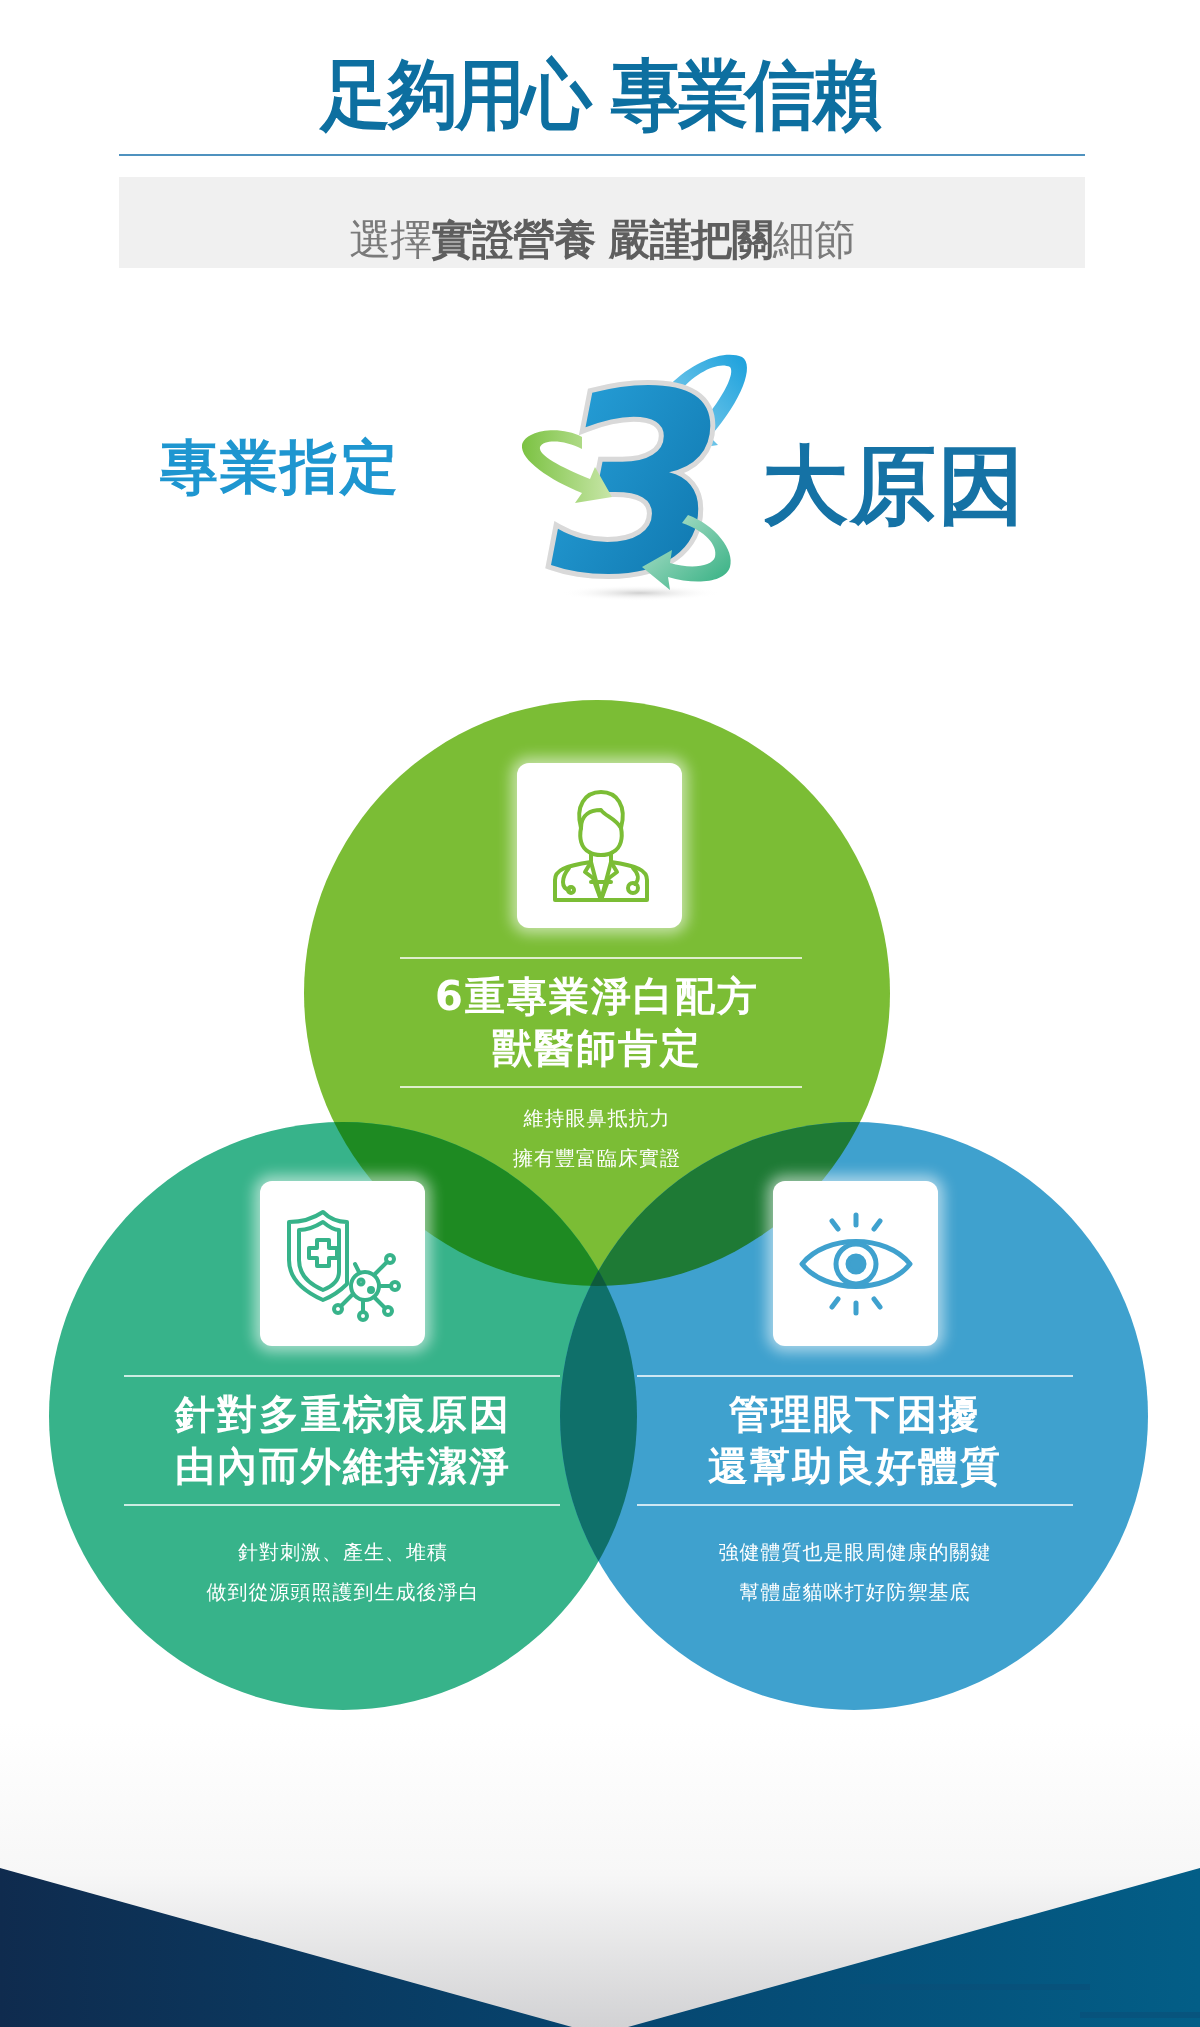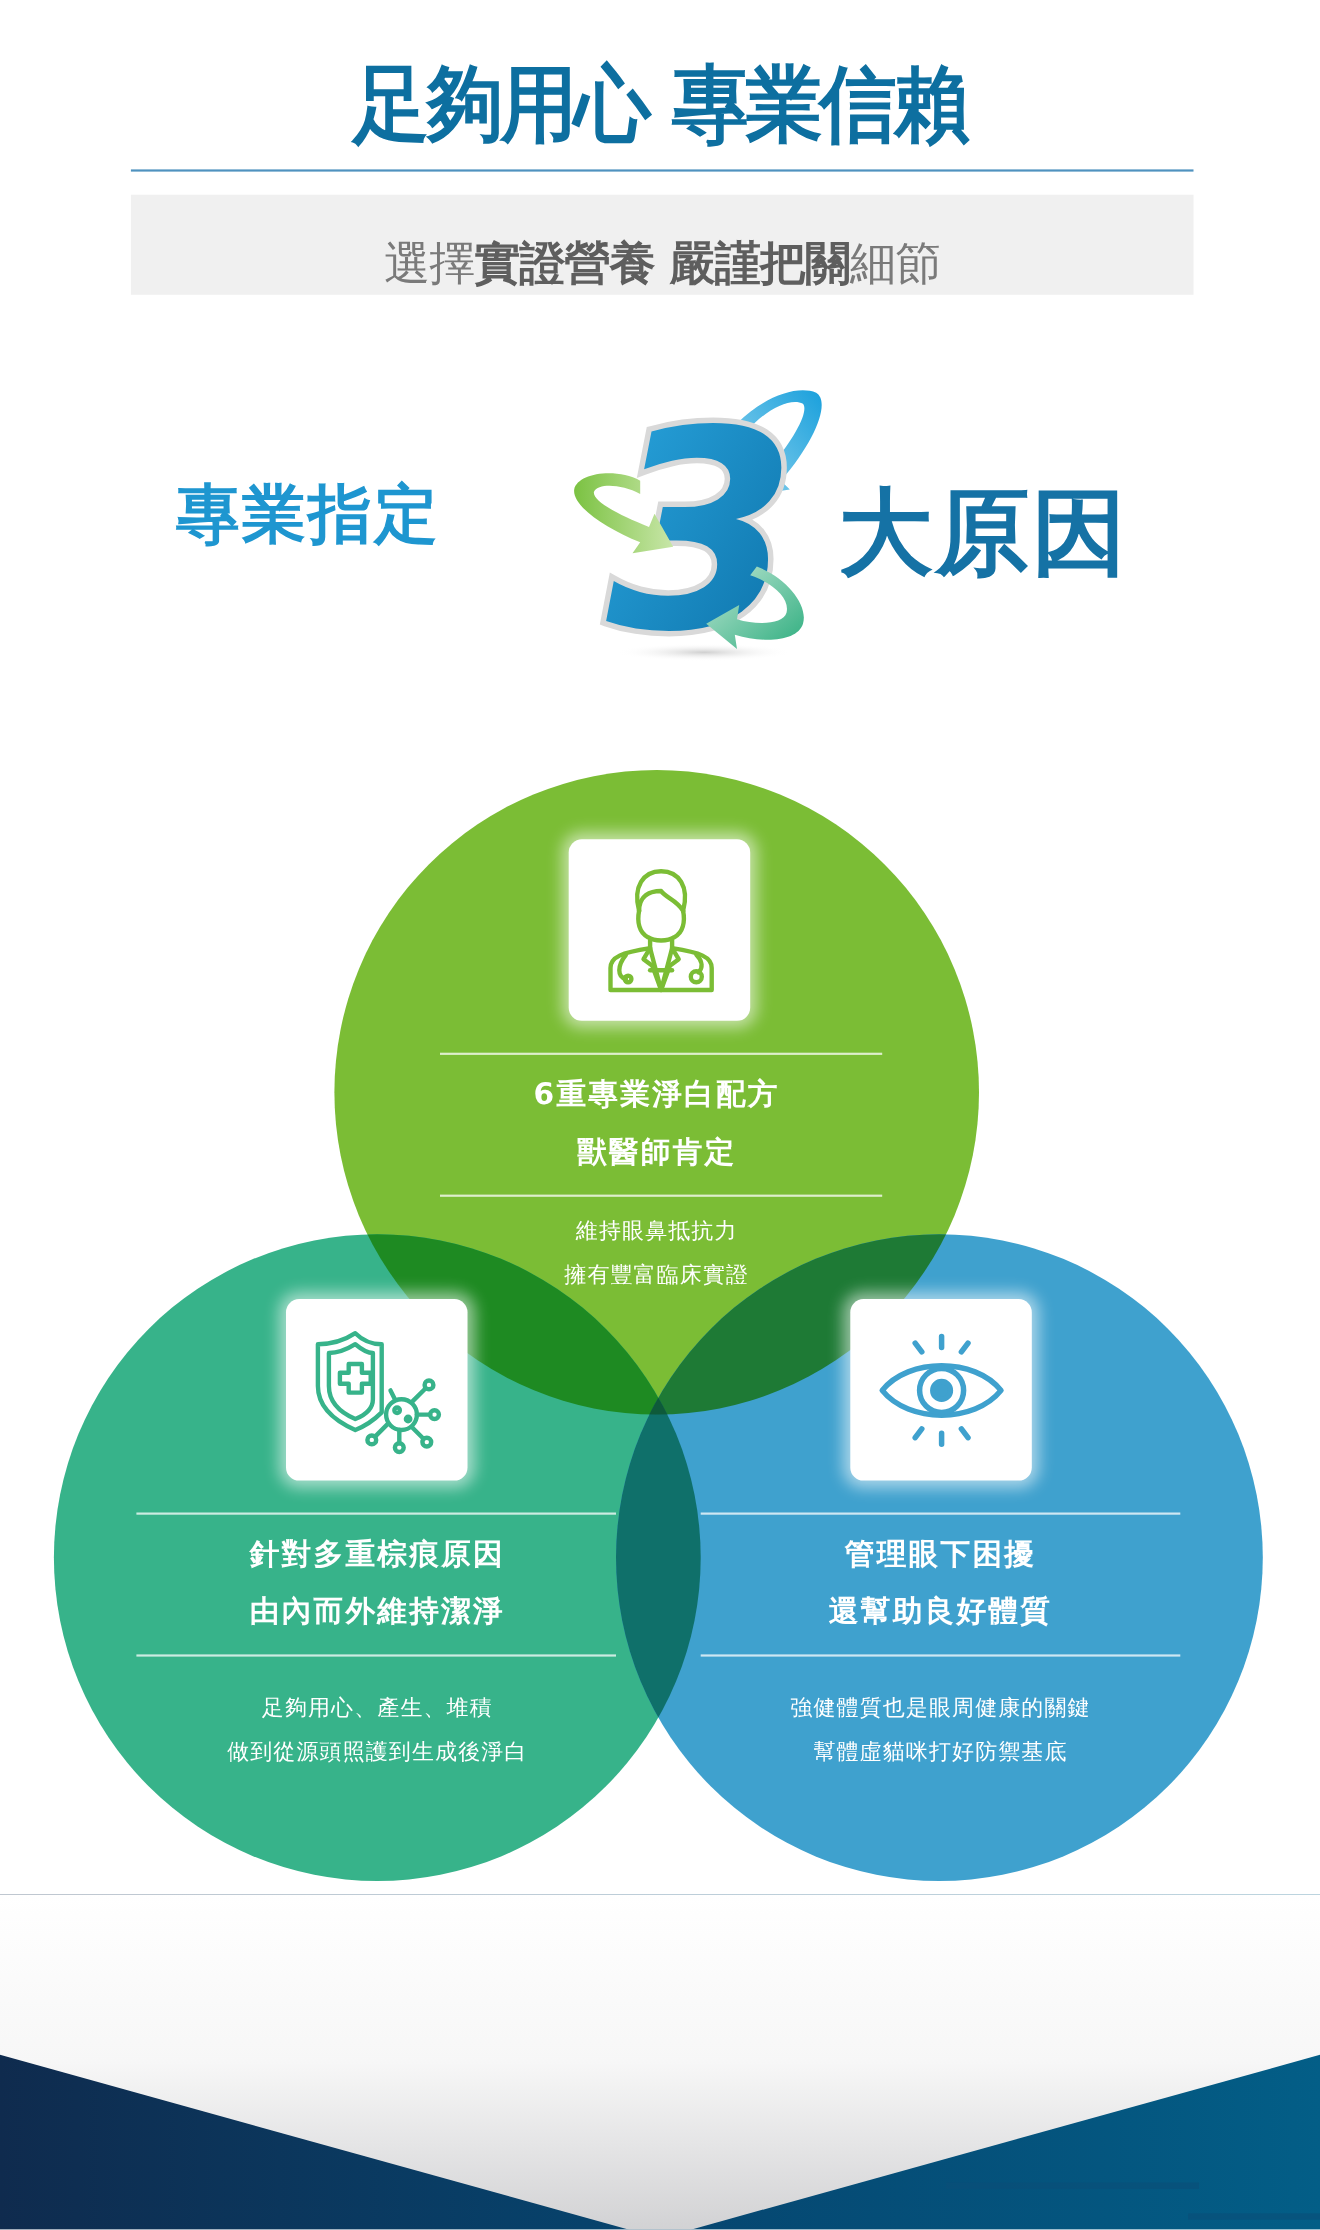"6重專業淨白配方" .circle-title { font-size: 27px -> 40px }
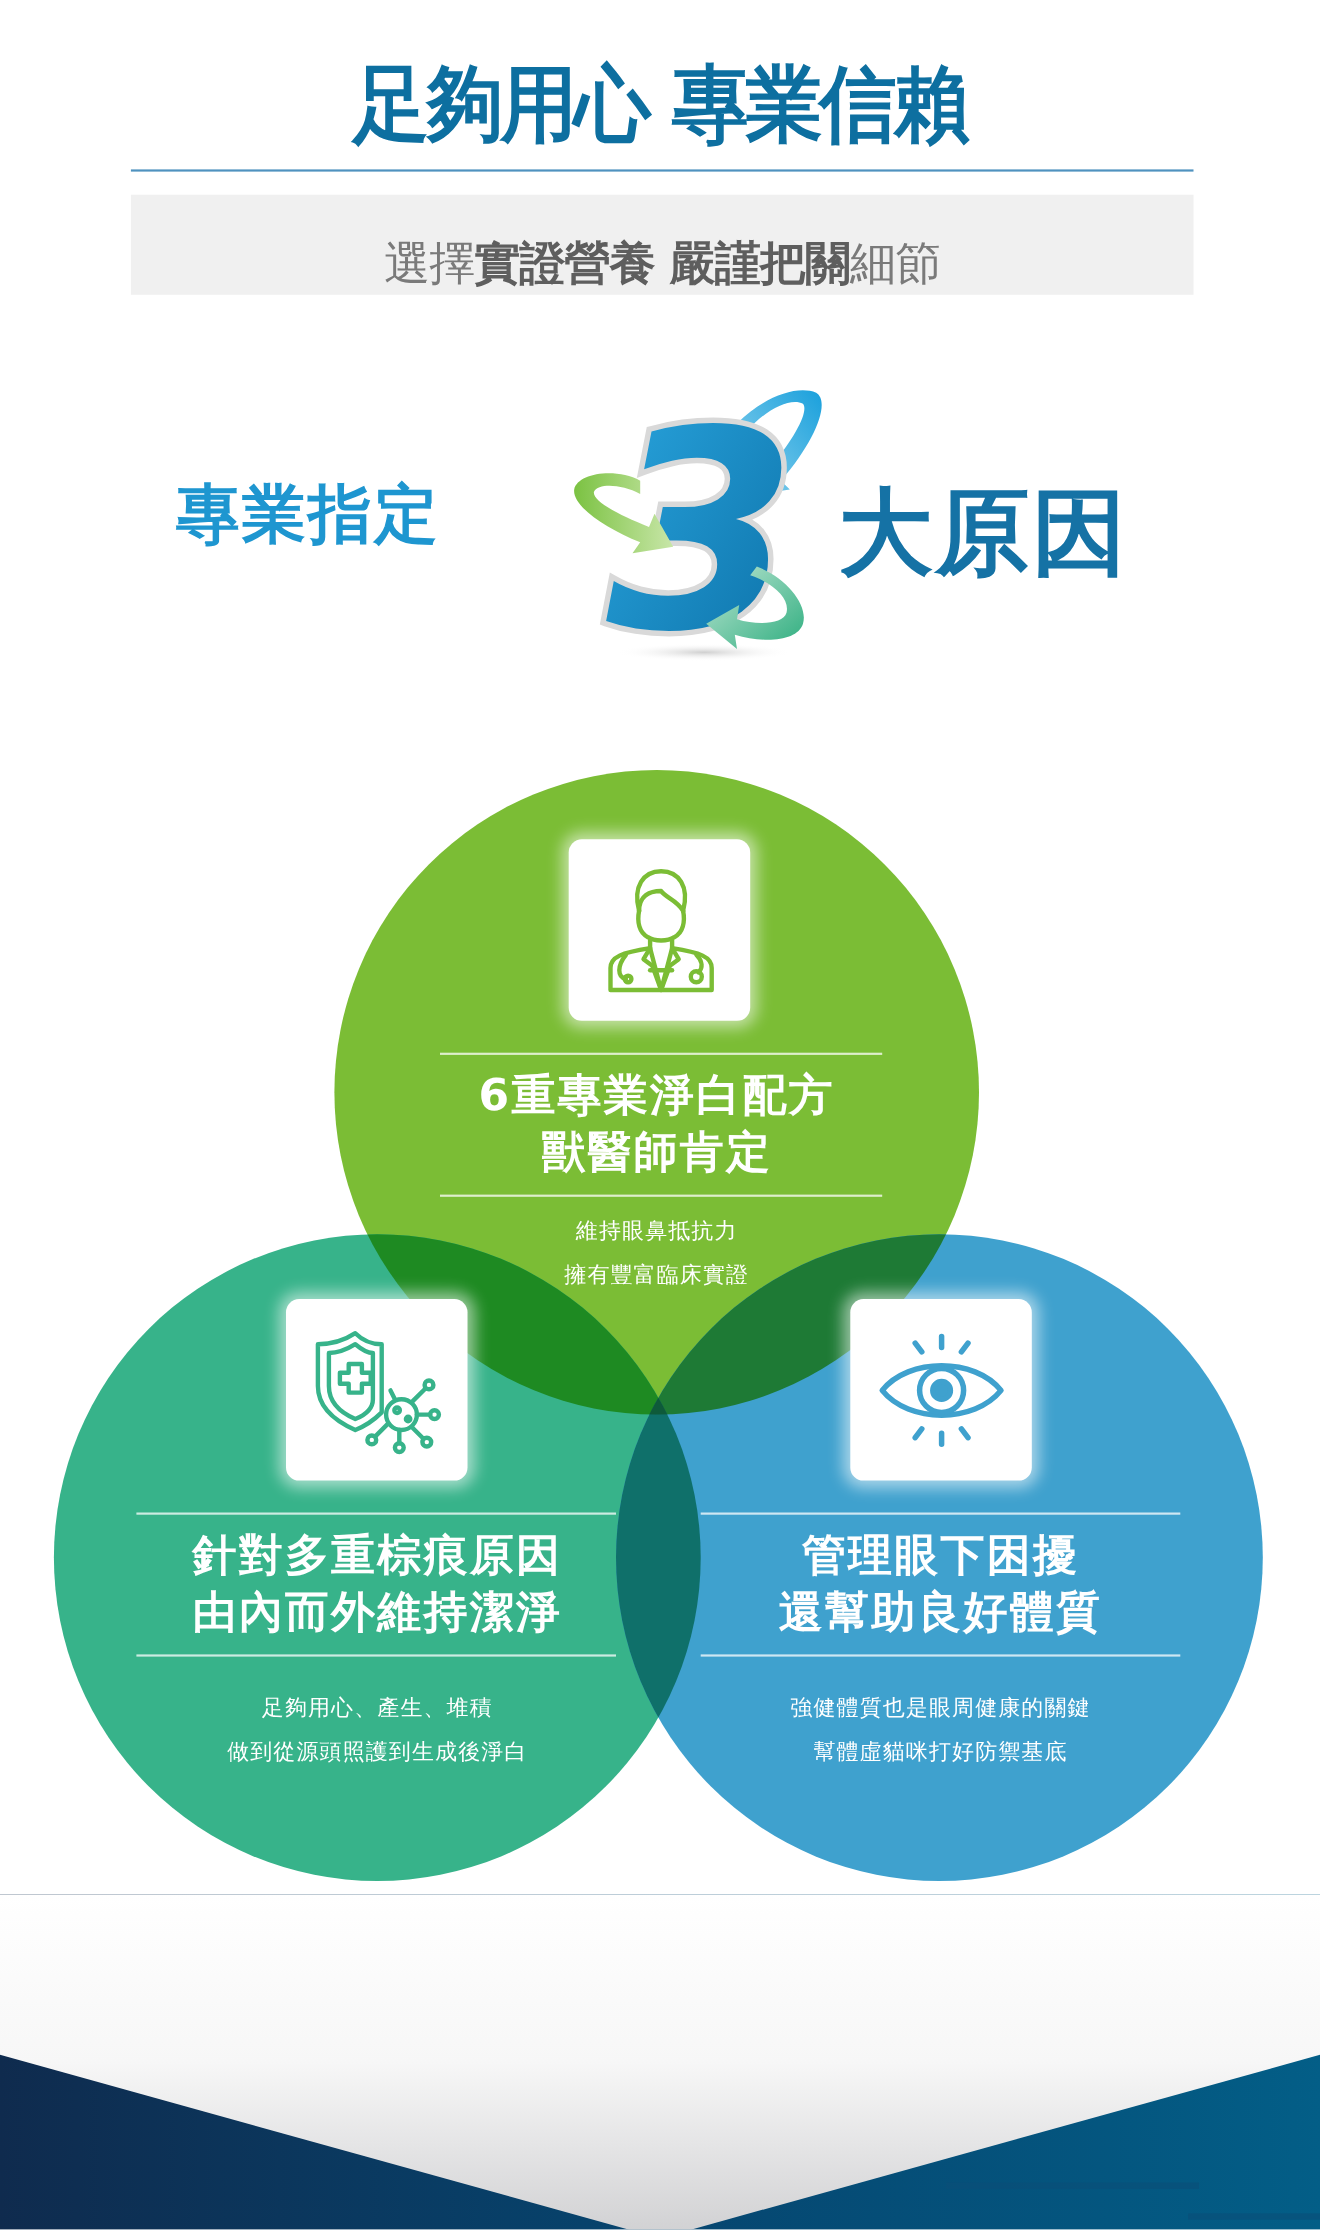"足夠用心、產生、堆積" div { text: 足夠用心 -> 針對刺激 }
